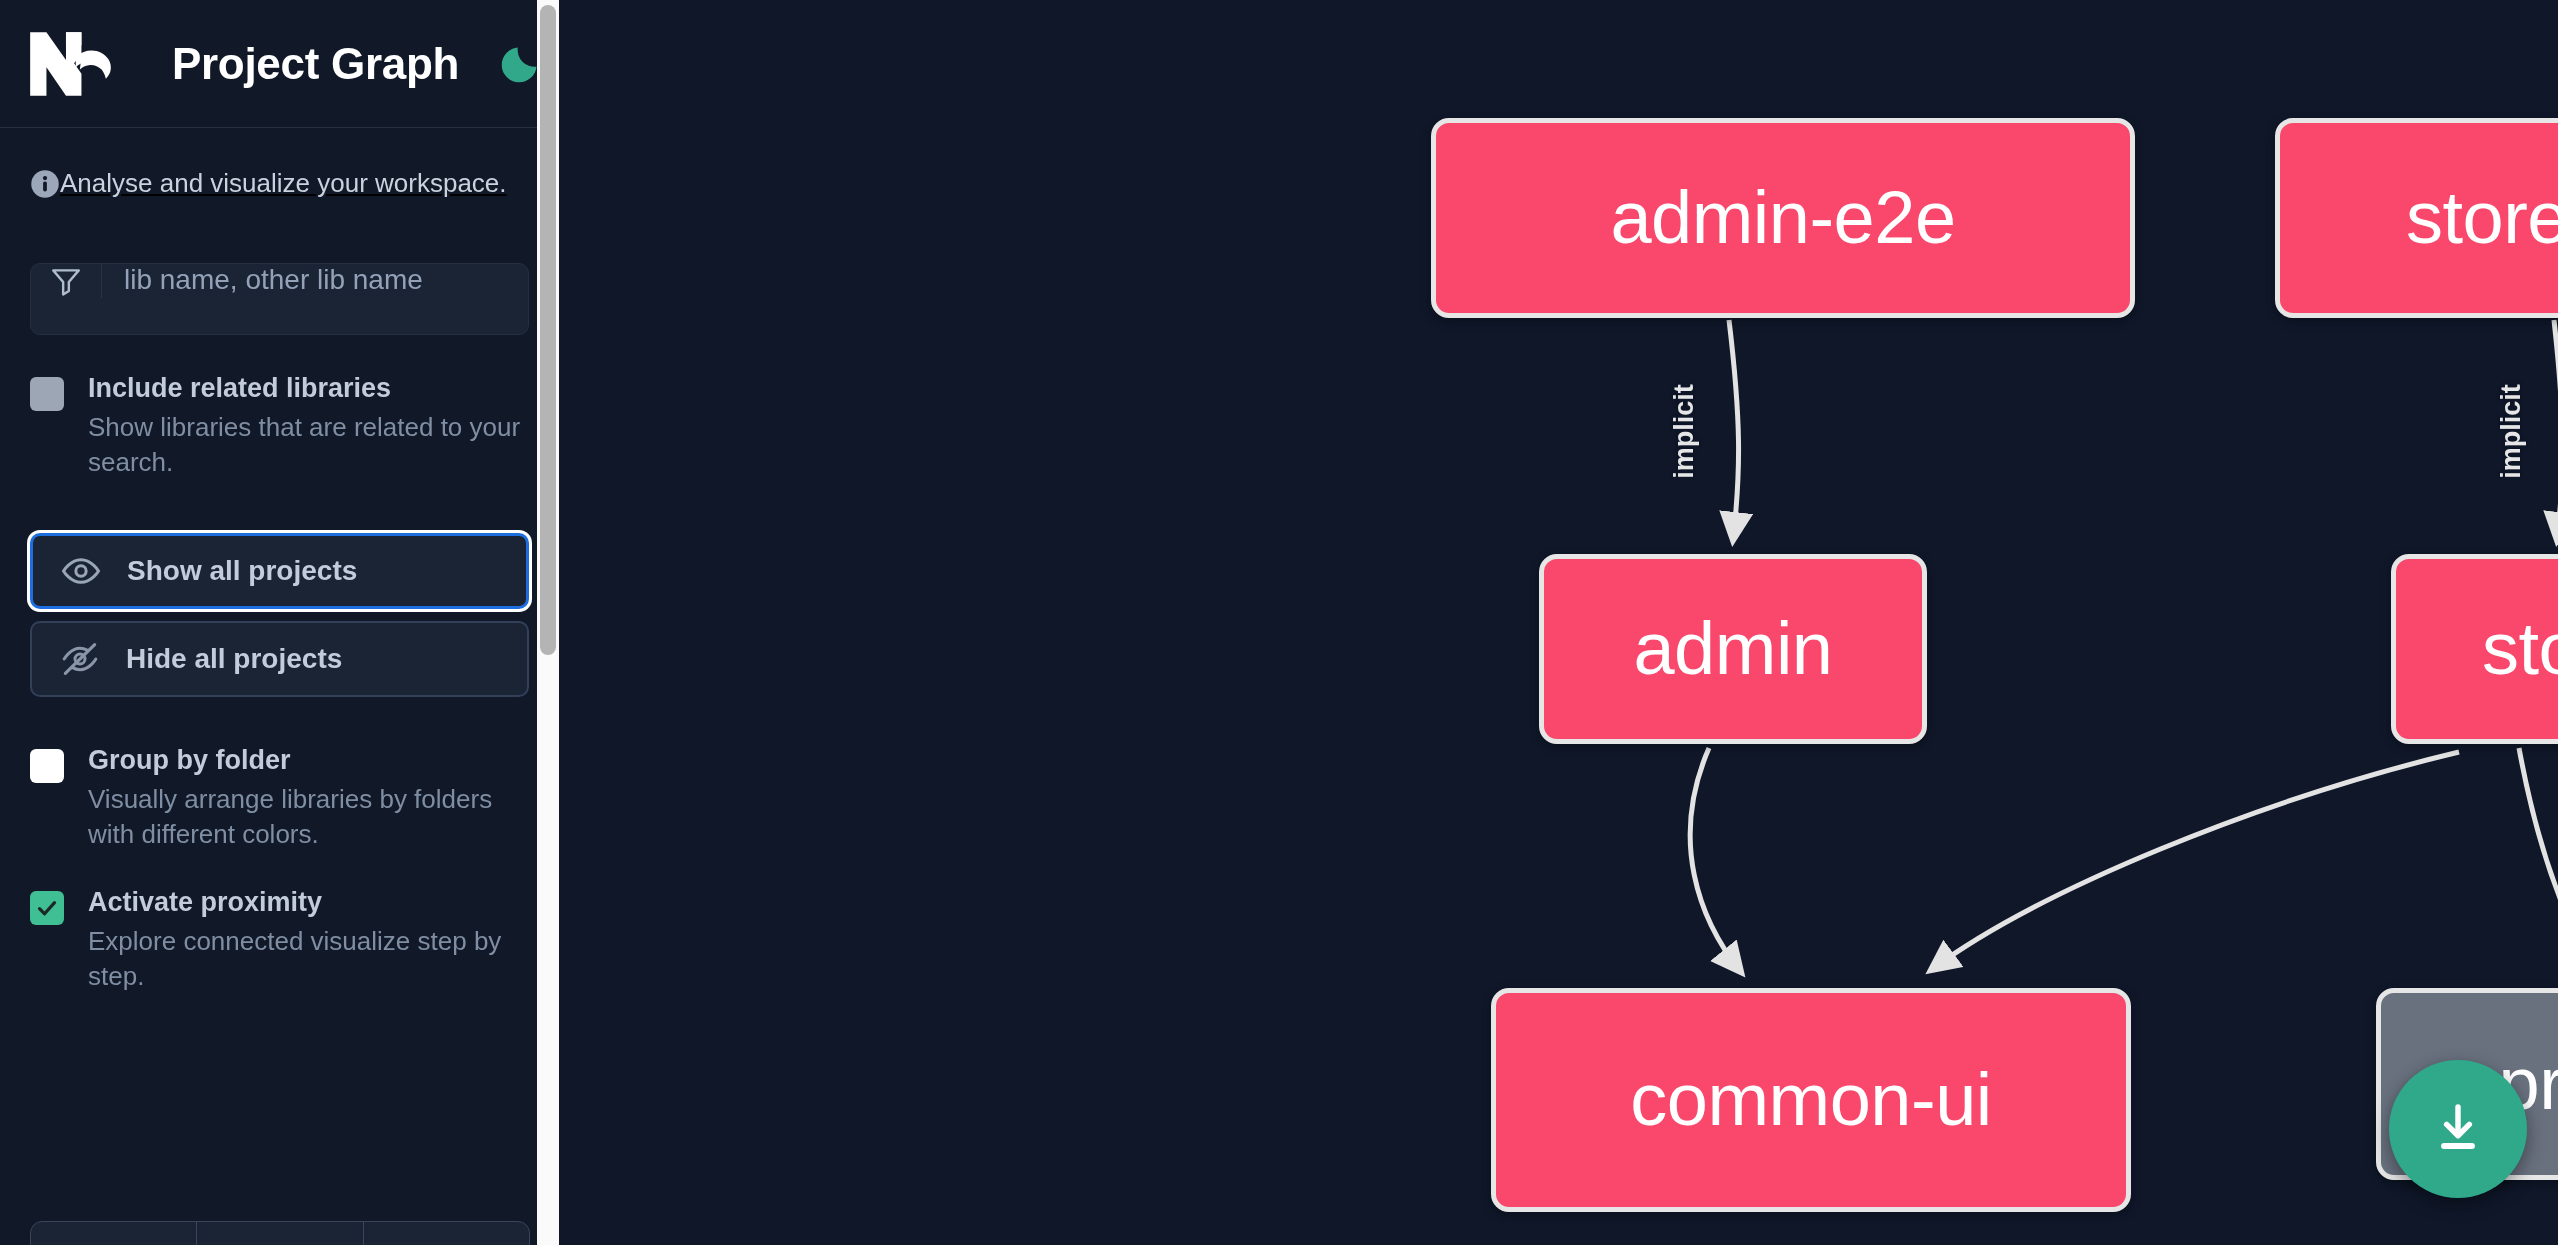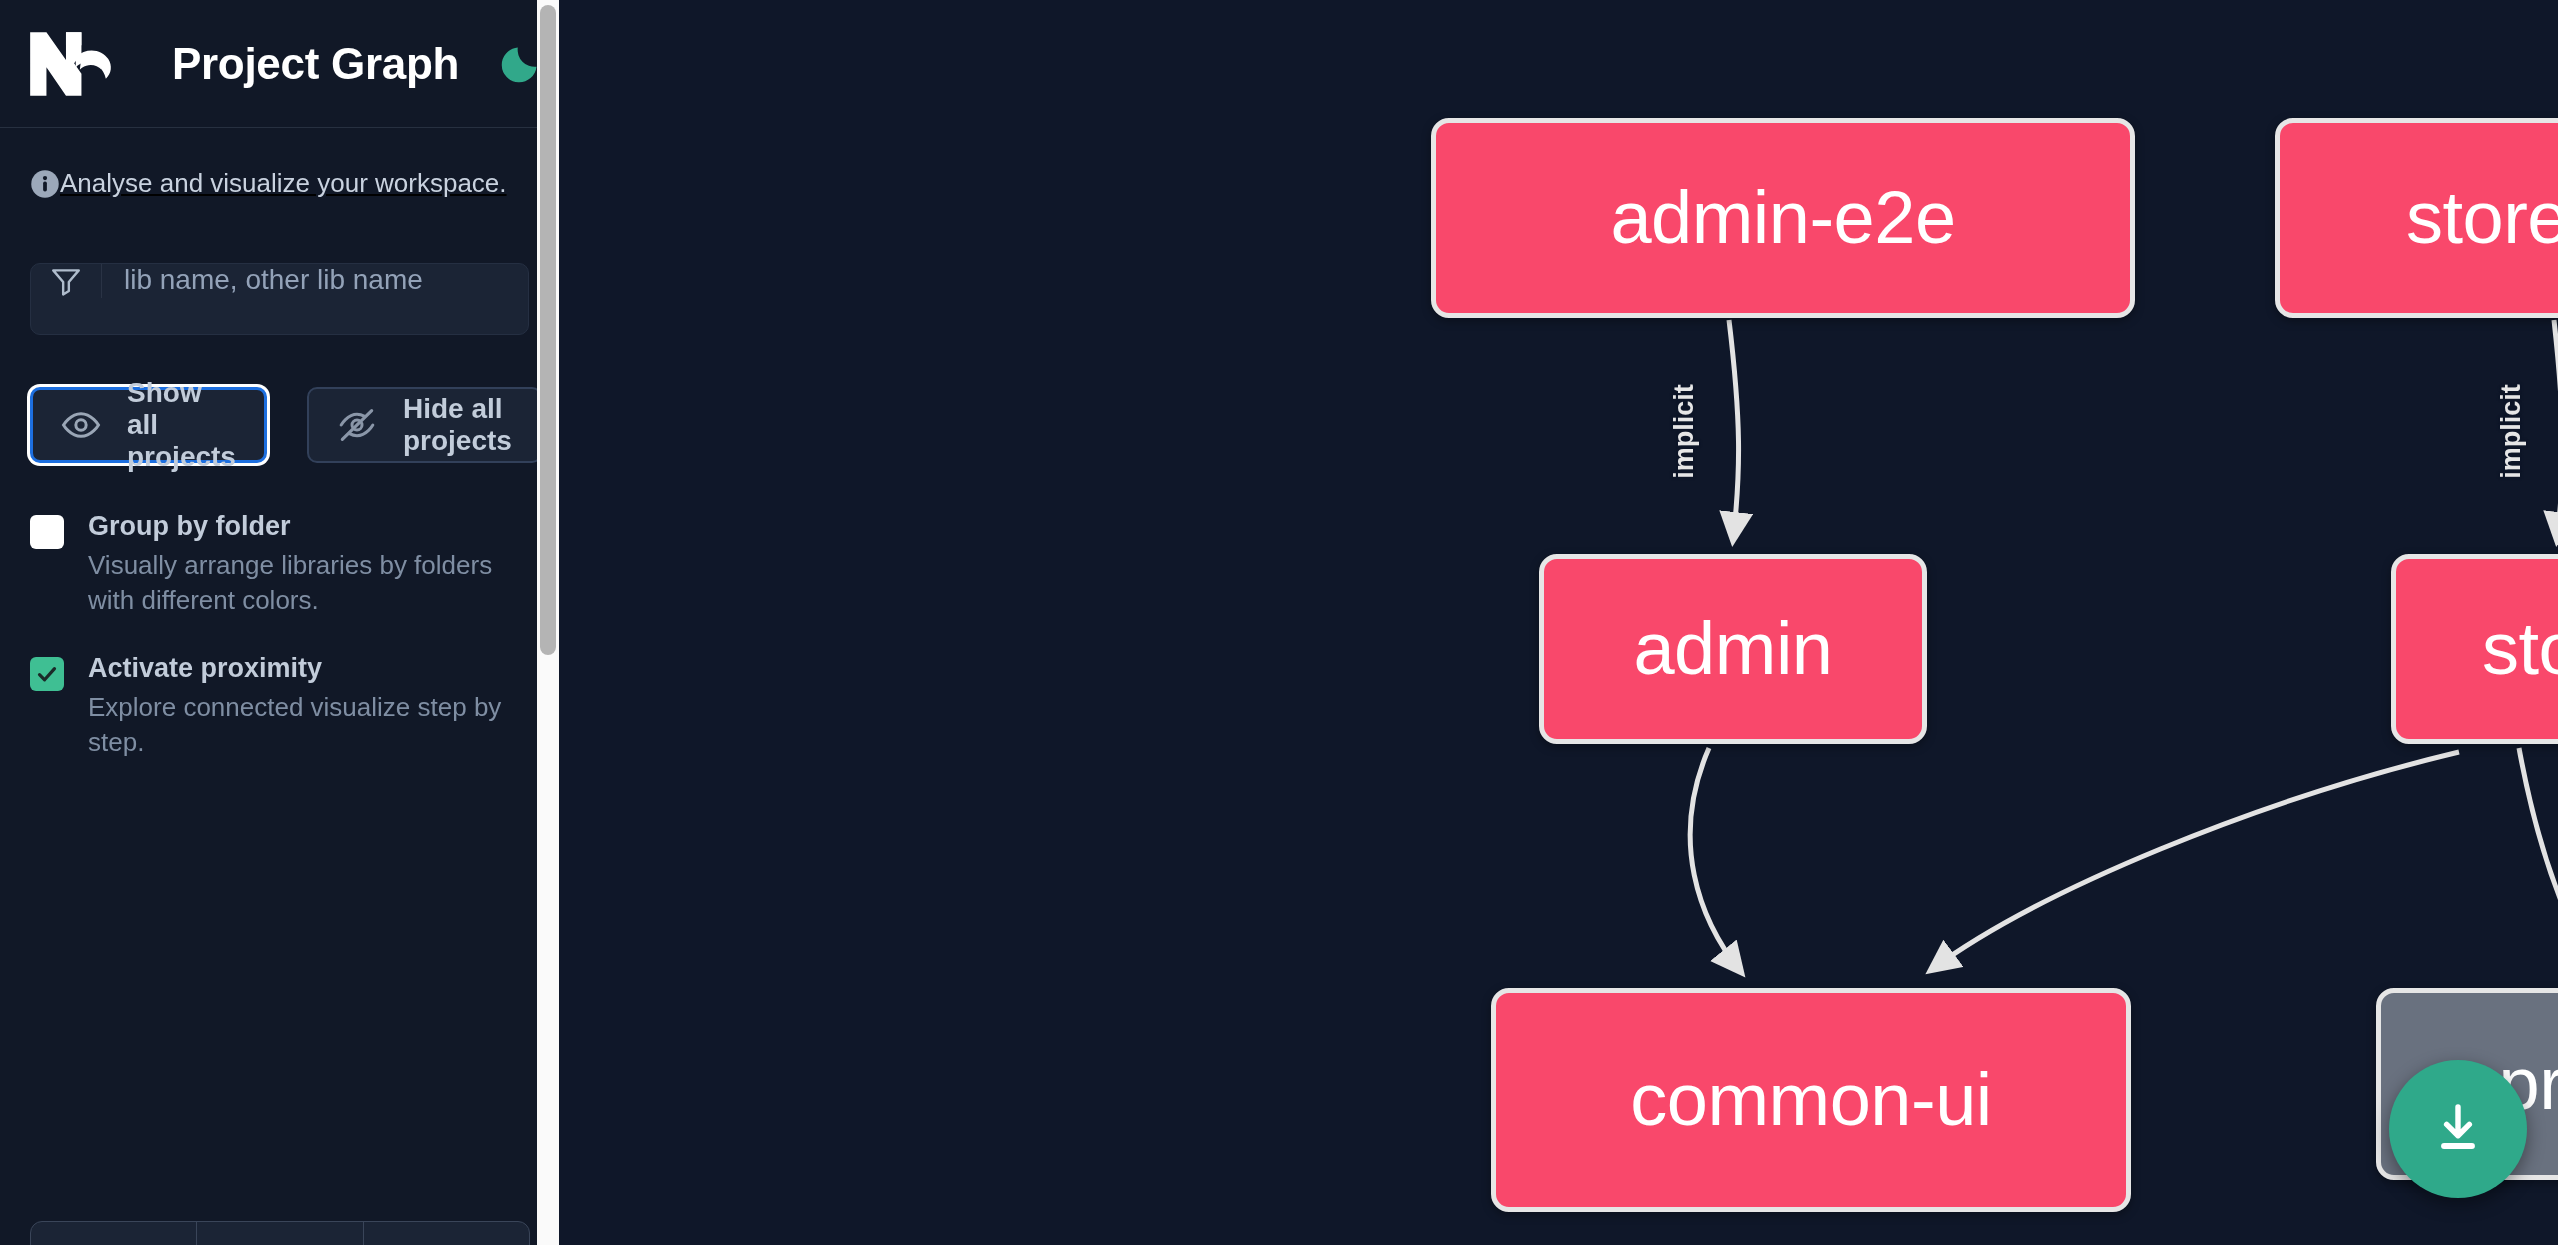"Include related libraries" div.chk-row { html: none -> <div> <div></div> <div> <div>Include related libraries</div> <div>Show libraries that are related to your search.</div> </div> </div> }
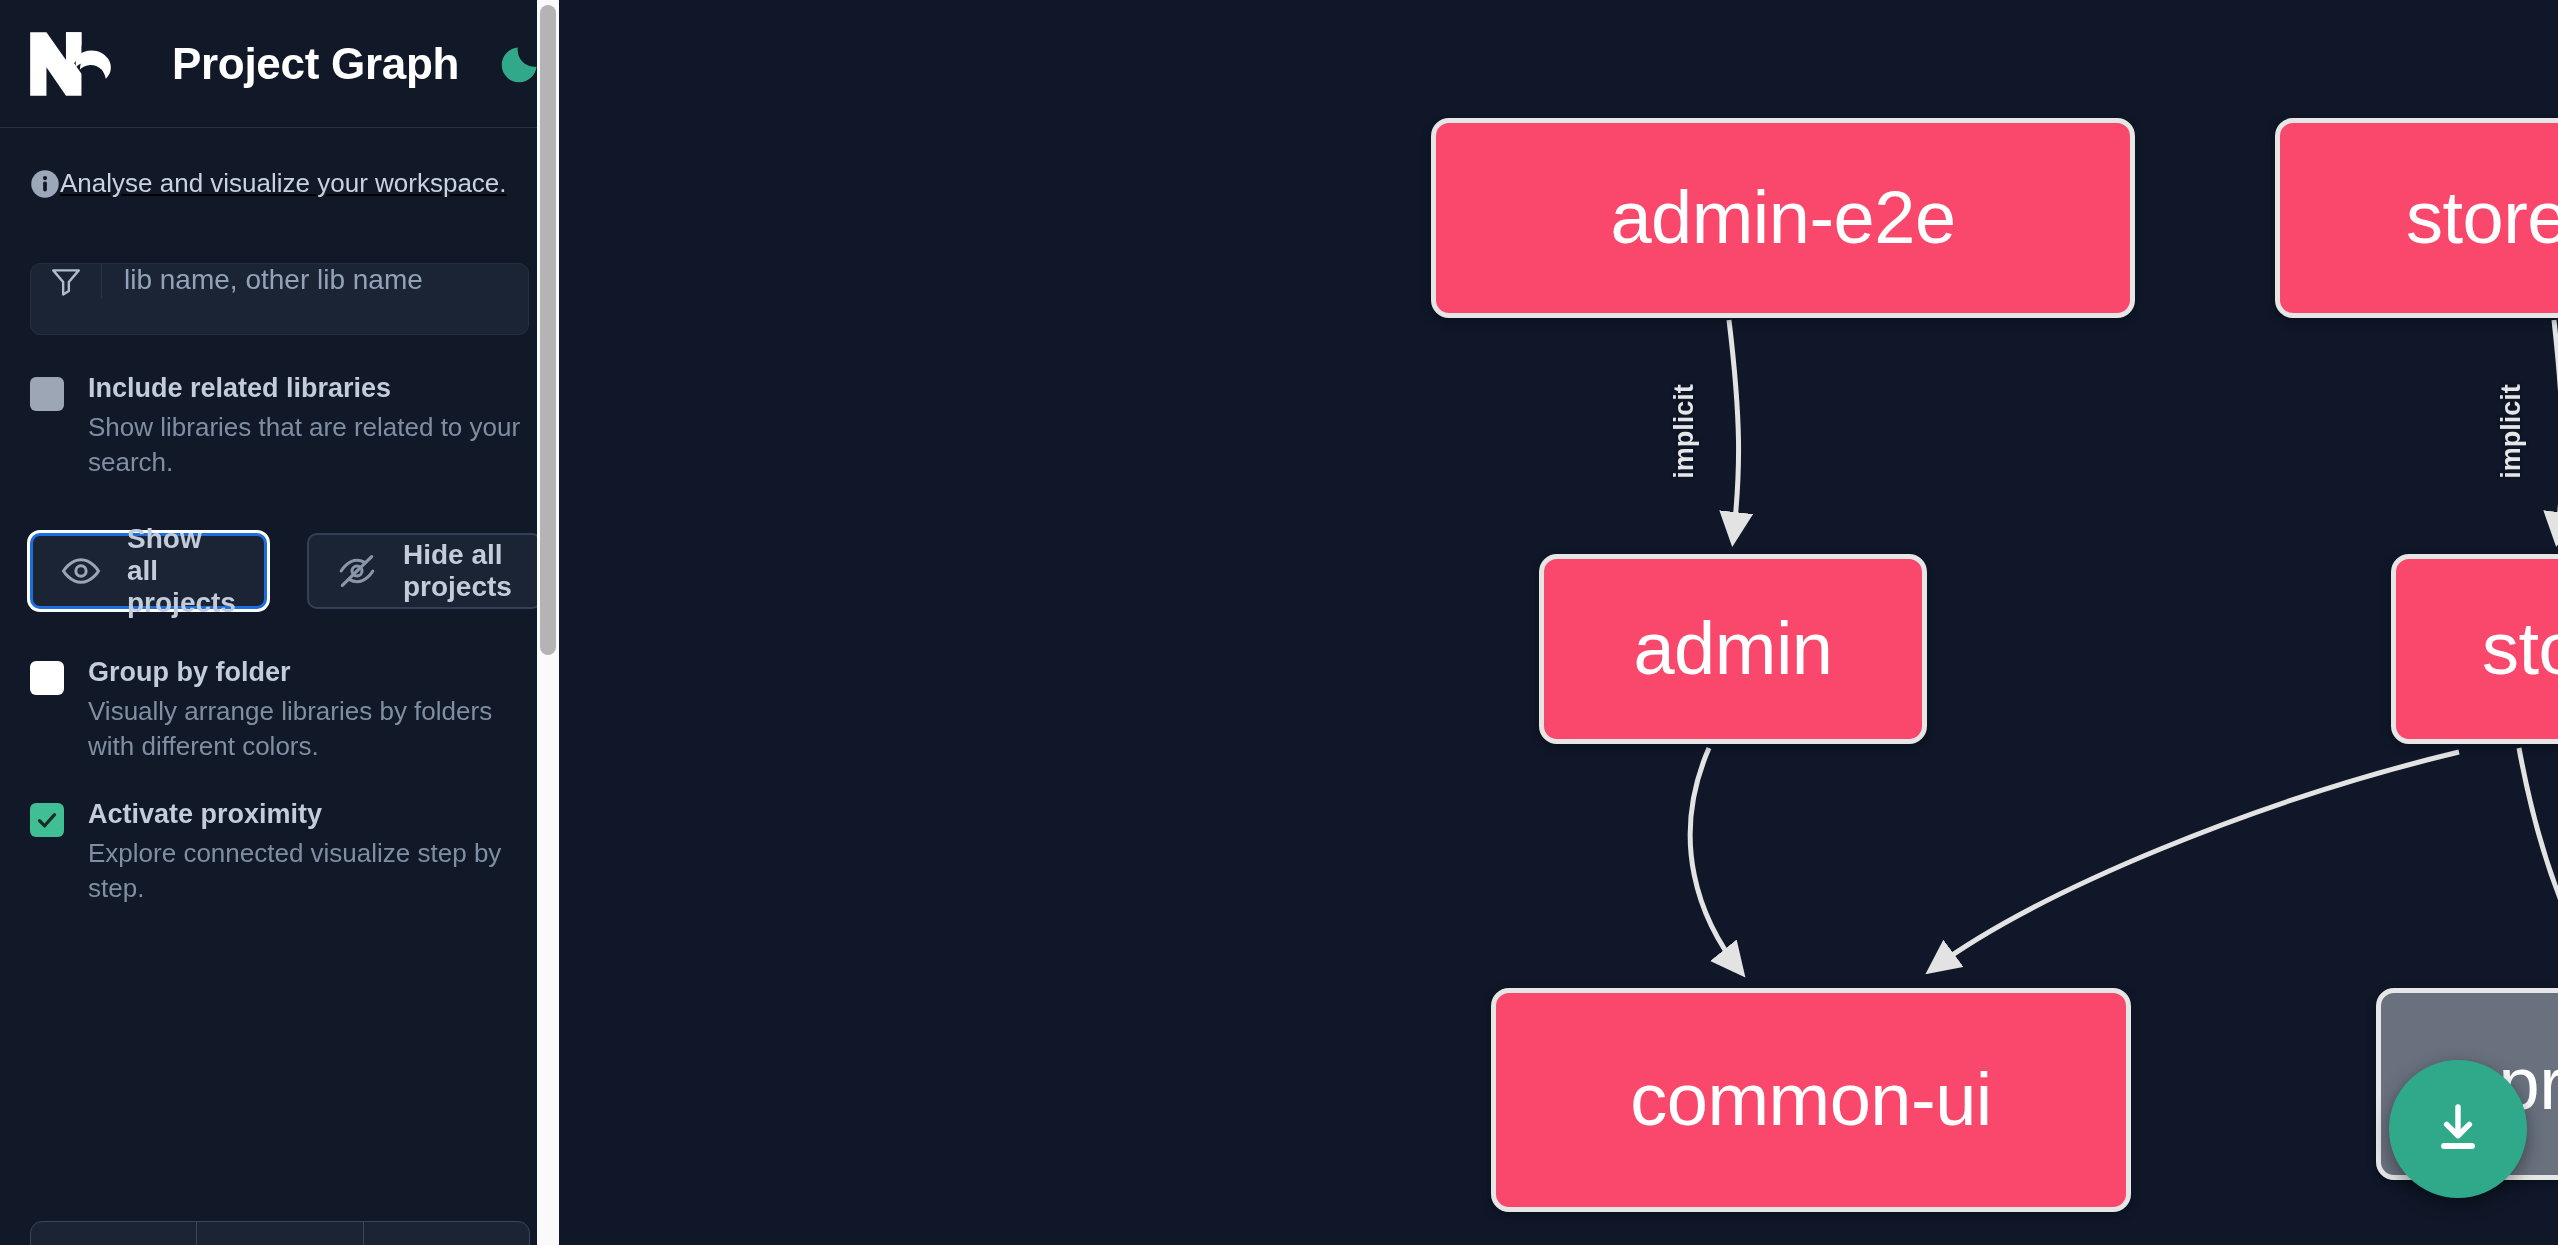"Show all projects" .actions { flex-direction: row -> column; gap: 40px -> 12px }
